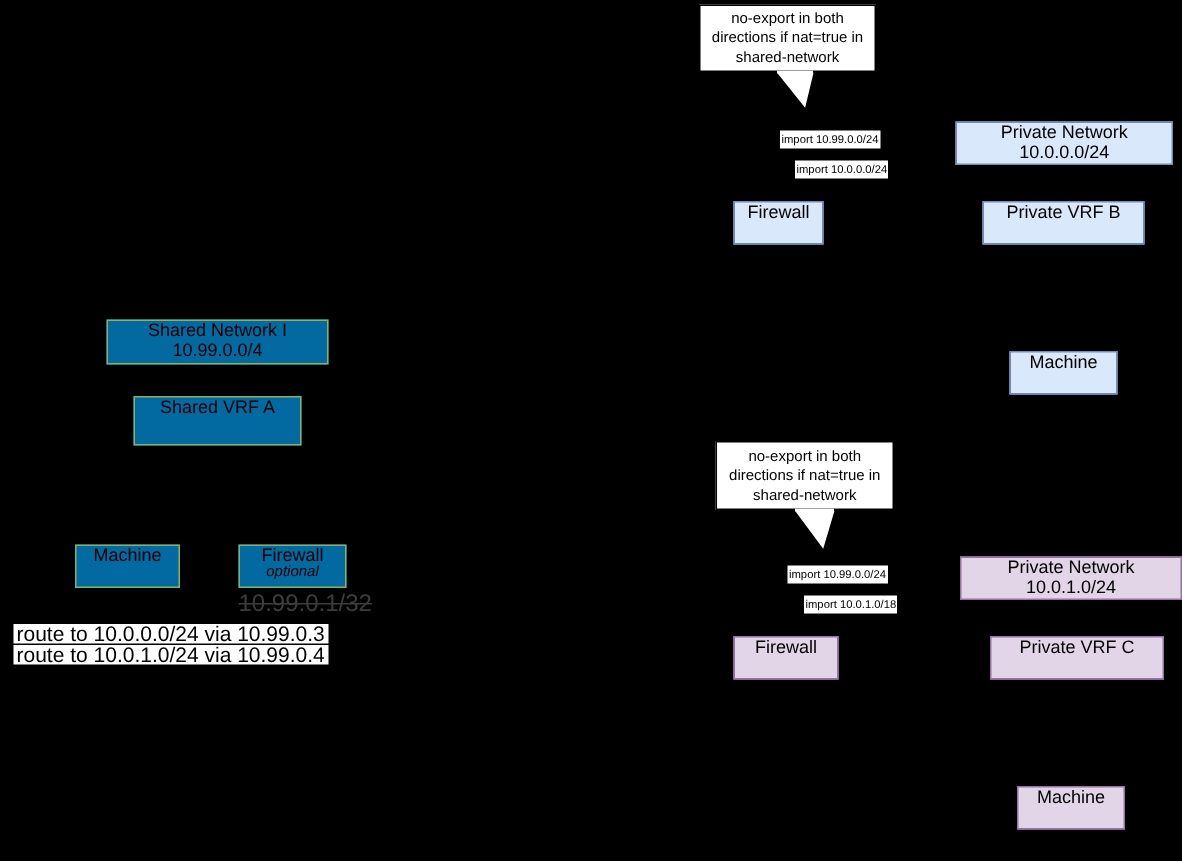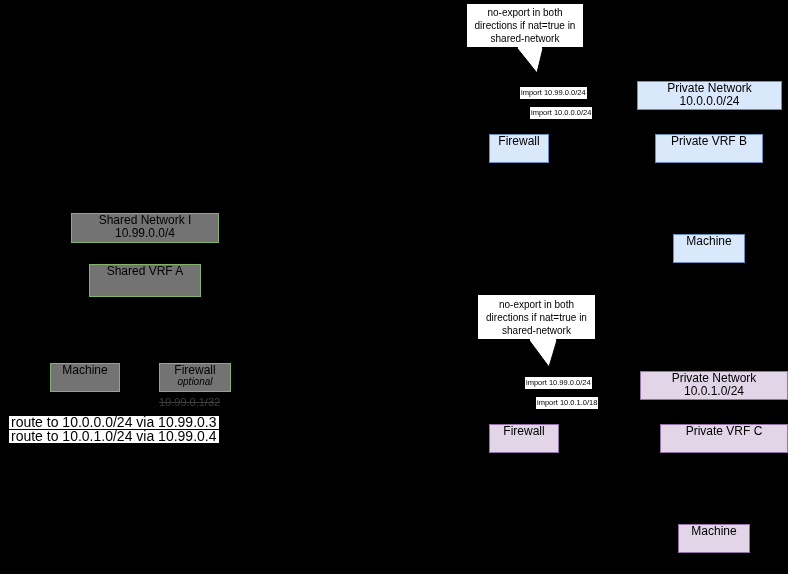"Shared Network I" .green { background: #737373 -> #0369a1 }
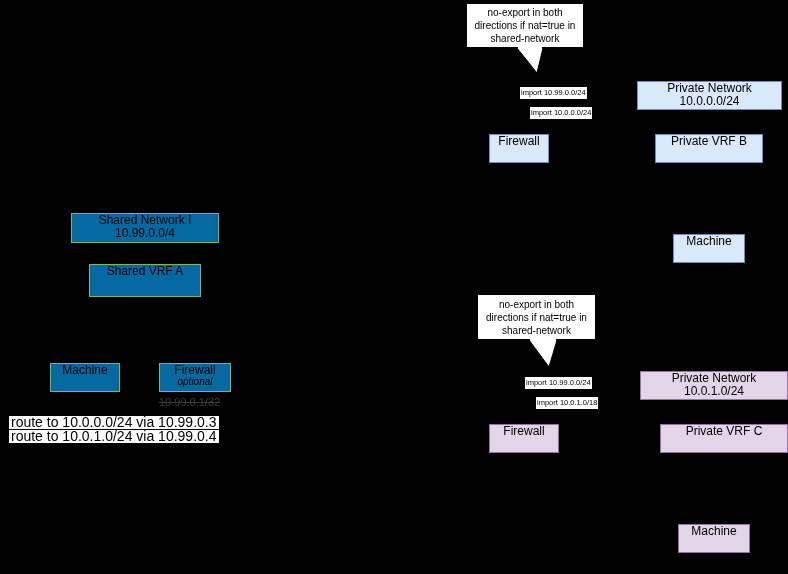"10.99.0.1/32" .ext-ip { font-size: 11px -> 16px }
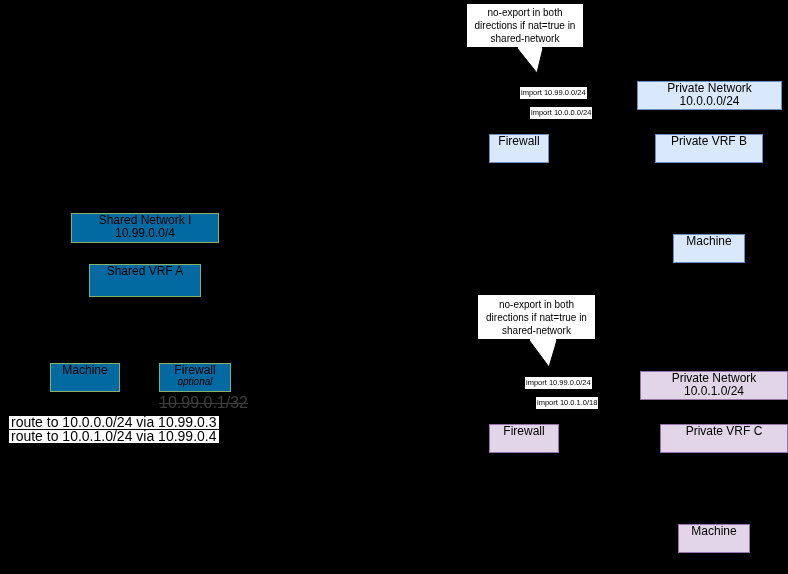"Private VRF C" div.node { width: 128px -> 116px }
